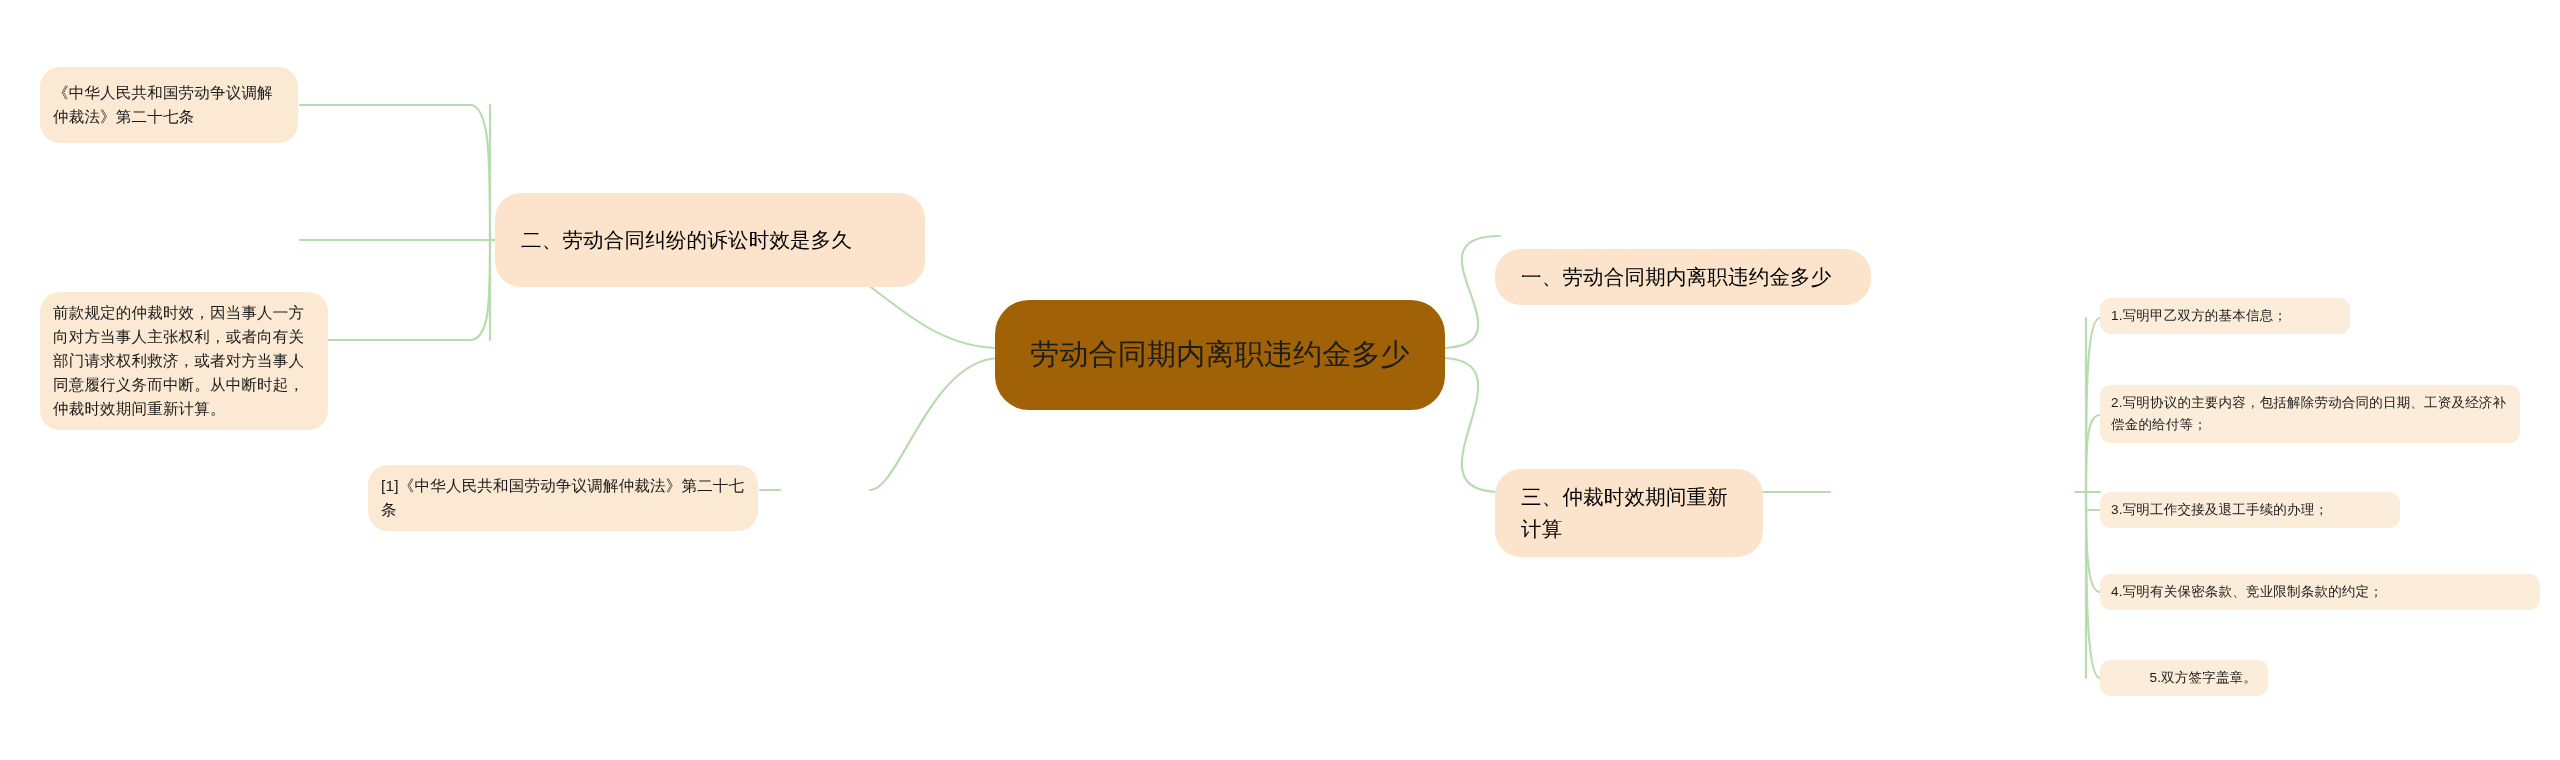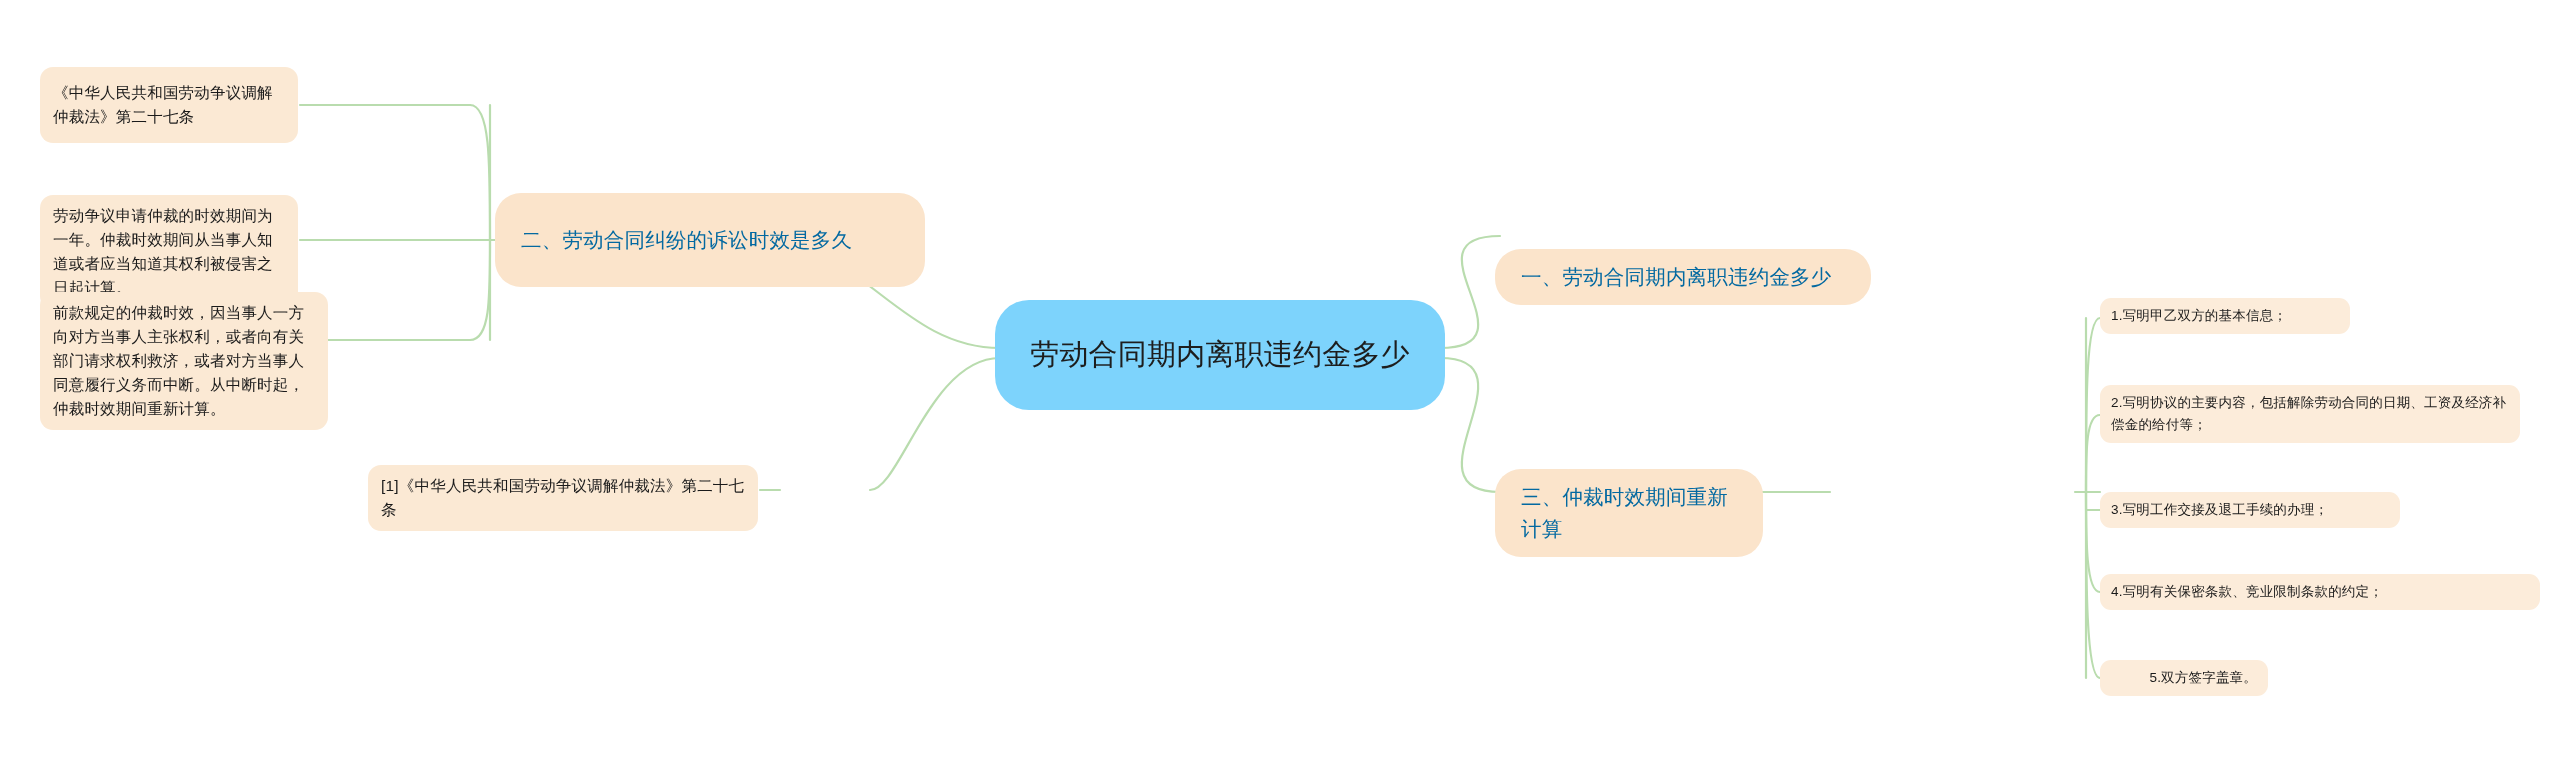"《中华人民共和国劳动争议调解仲裁法》第二十七条" .node.sub { border-radius: 13px -> 20px }
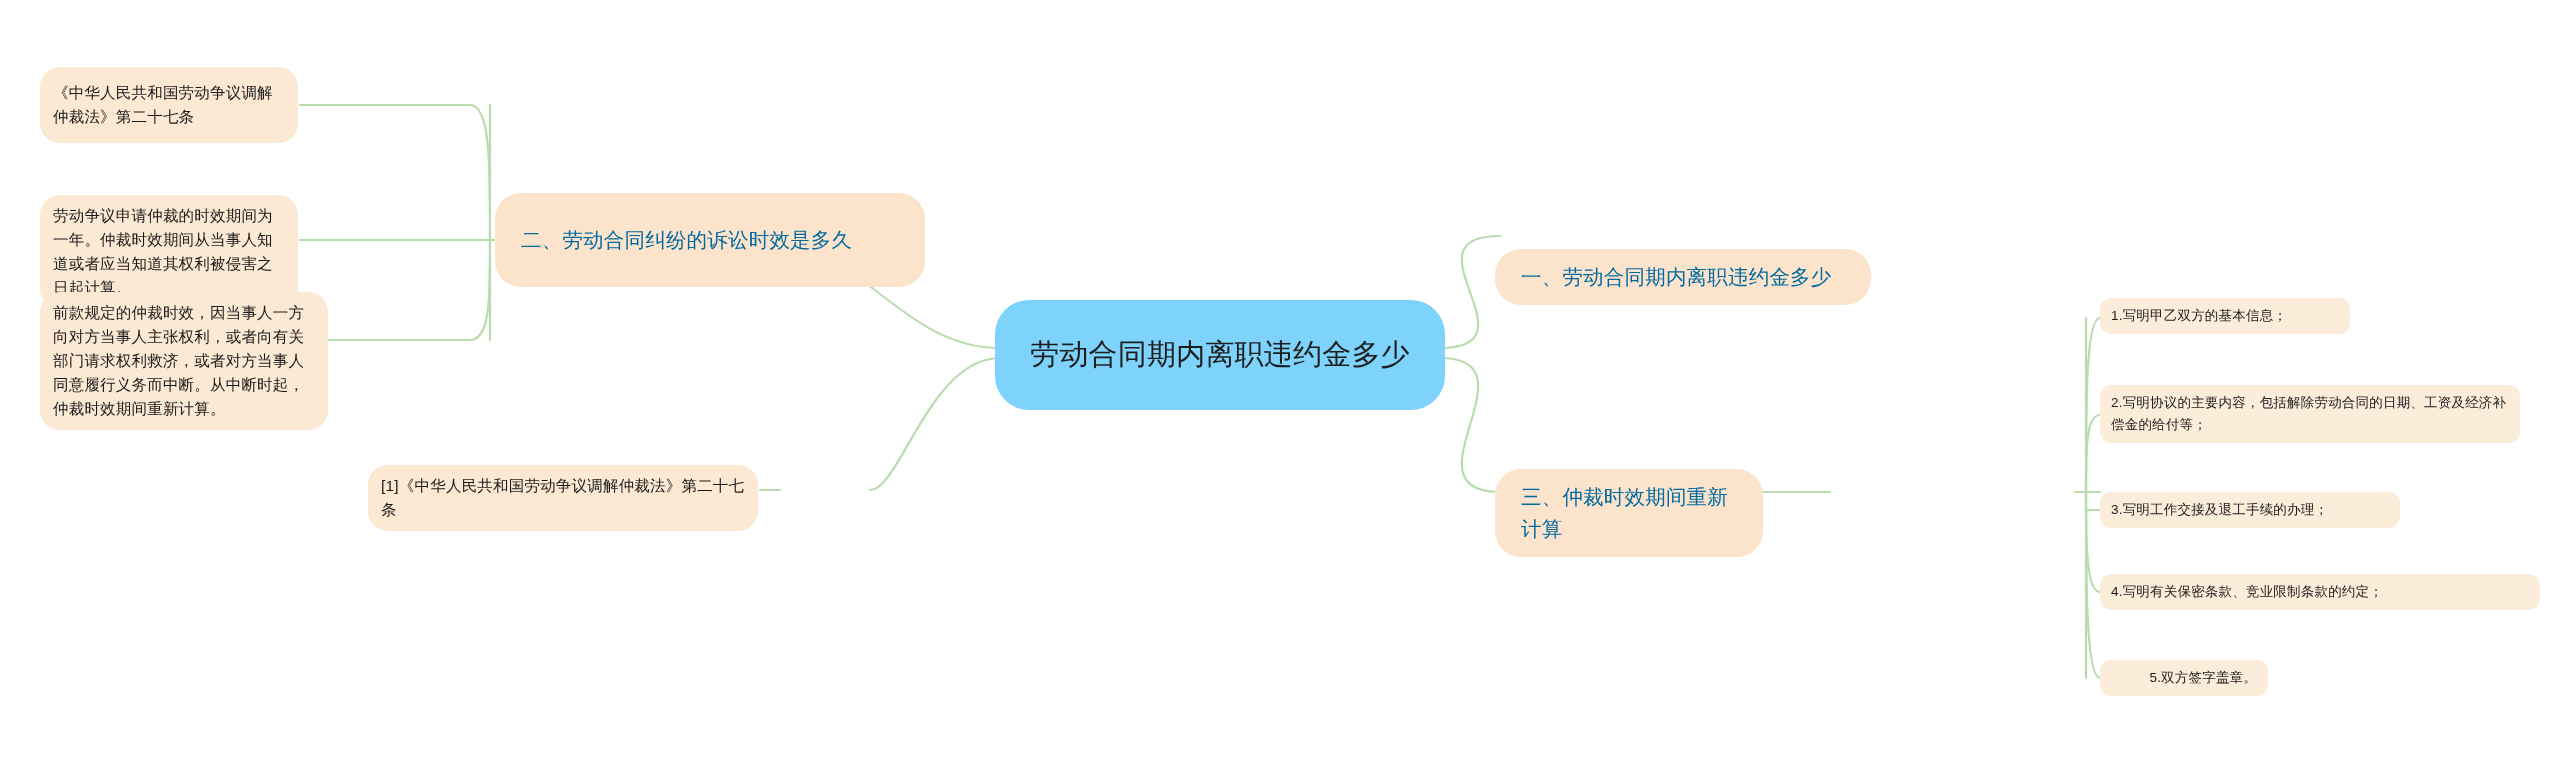"劳动争议申请仲裁的时效期间为一年。仲裁时效期间从当事人知道或者应当知道其权利被侵" div.node { html: <div> <span>劳动争议申请仲裁的时效期间为一年。仲裁时效期间从当事人知道或者应当知道其权利被侵害之日起计算。</span> </div> -> none }
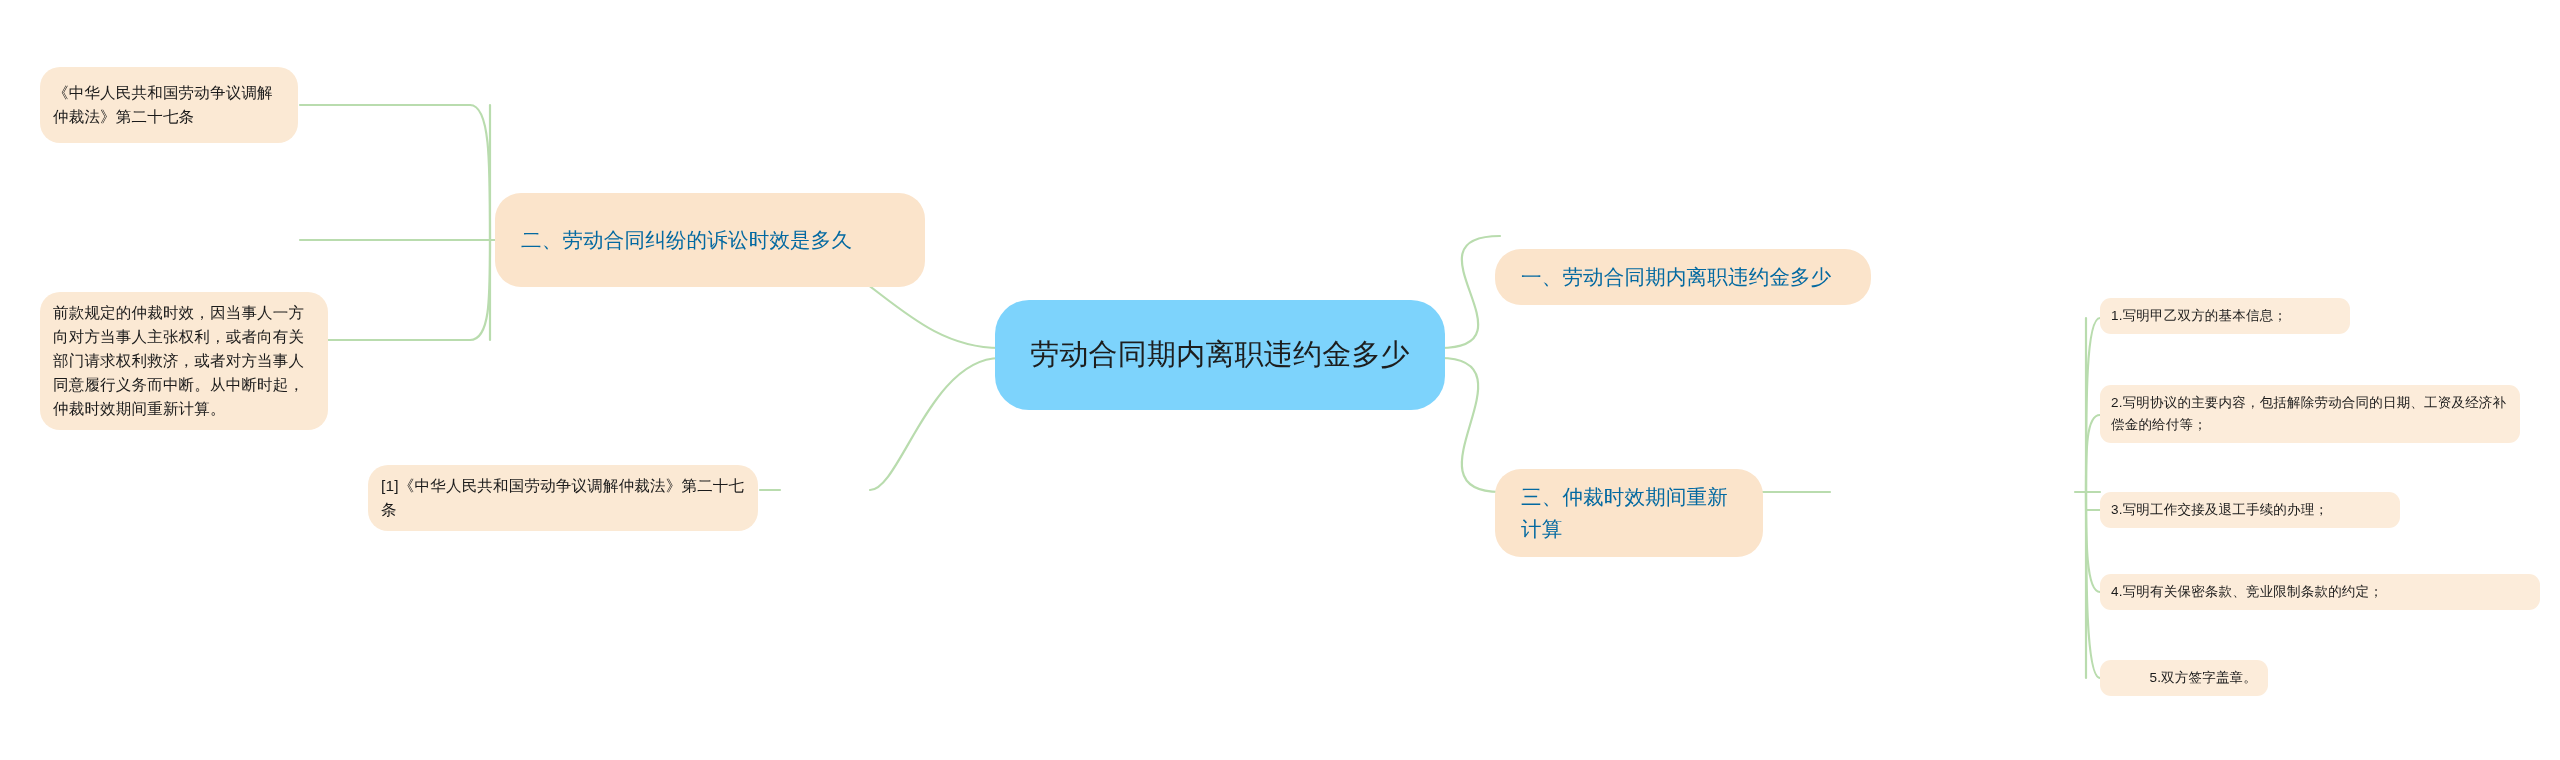"二、劳动合同纠纷的诉讼时效是多久" .node.branch { color: #0369a1 -> #000000 }
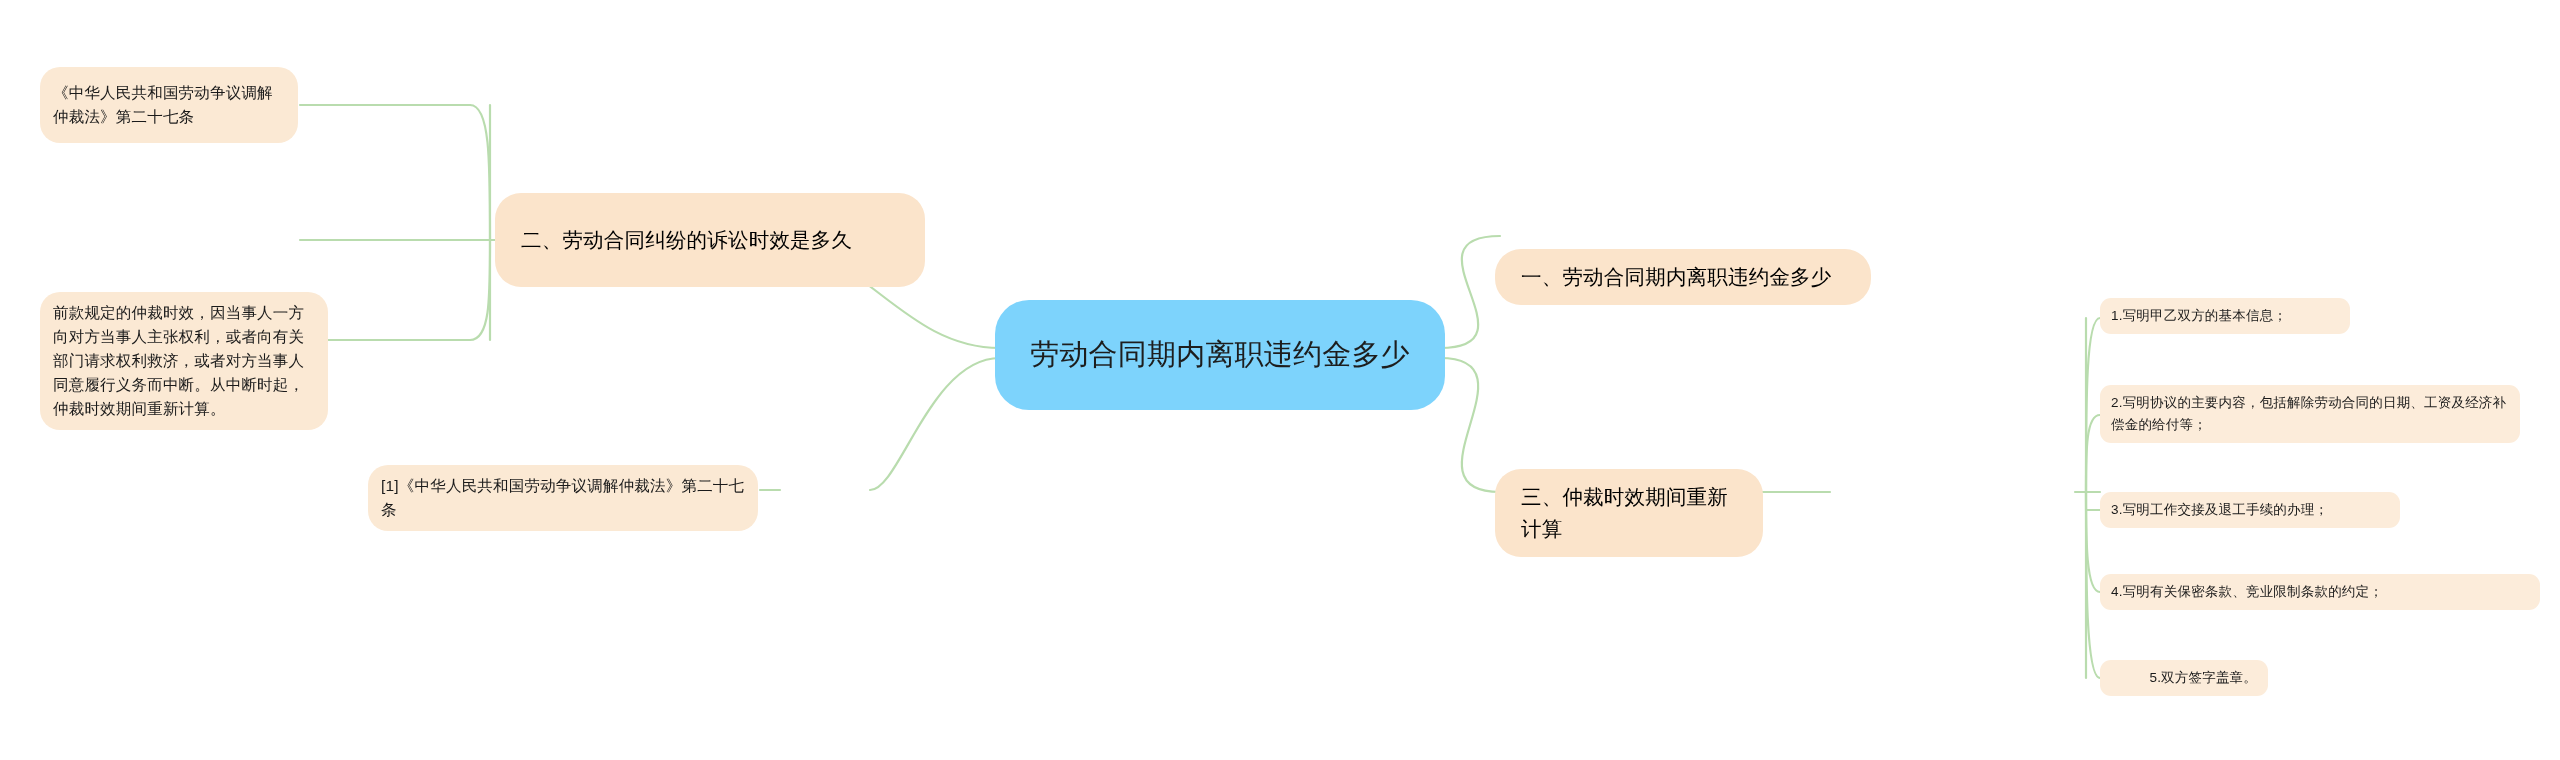"劳动合同期内离职违约金多少" .node.root { background: #7dd3fc -> #a16207 }
